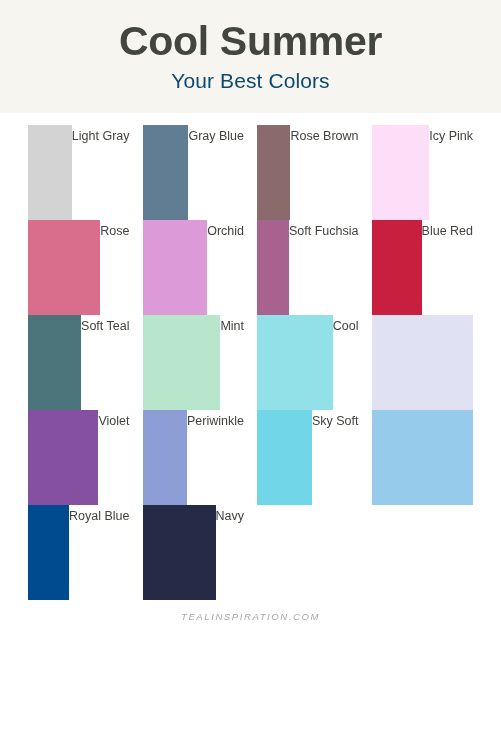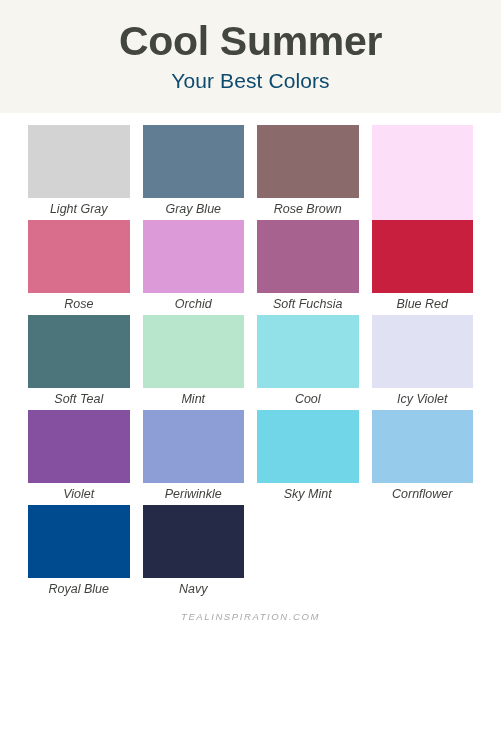"Light Gray" .cell { flex-direction: column -> row; font-style: italic -> none }
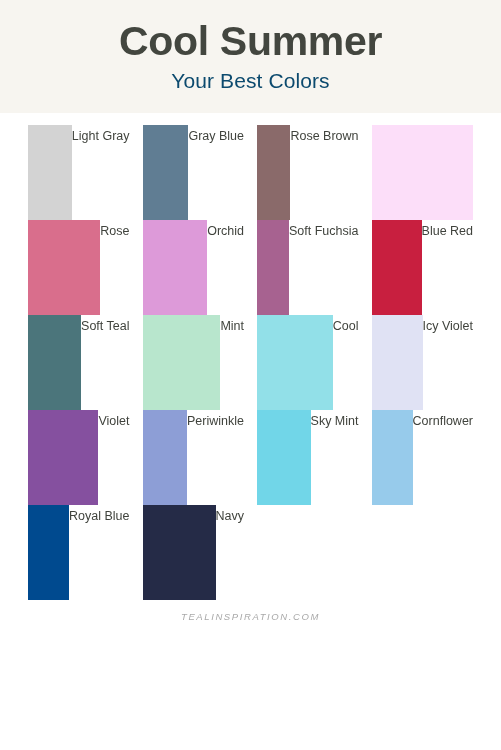"Icy Pink" div.swatch-label { html: none -> <div>Icy Pink</div> }
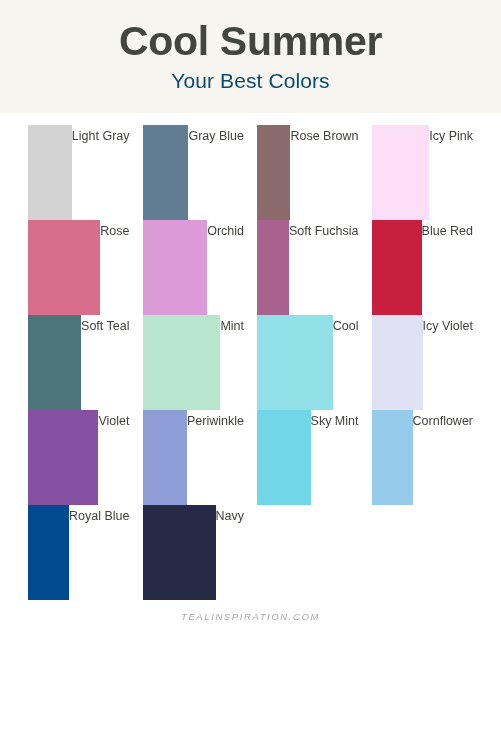"Icy Violet" div.swatch-label { html: <div>Icy Violet</div> -> none }
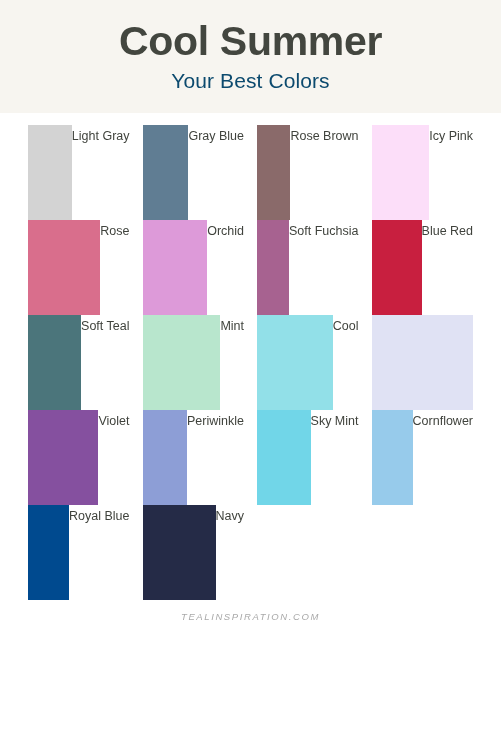"Sky Mint" div.swatch-label { text: Mint -> Soft }
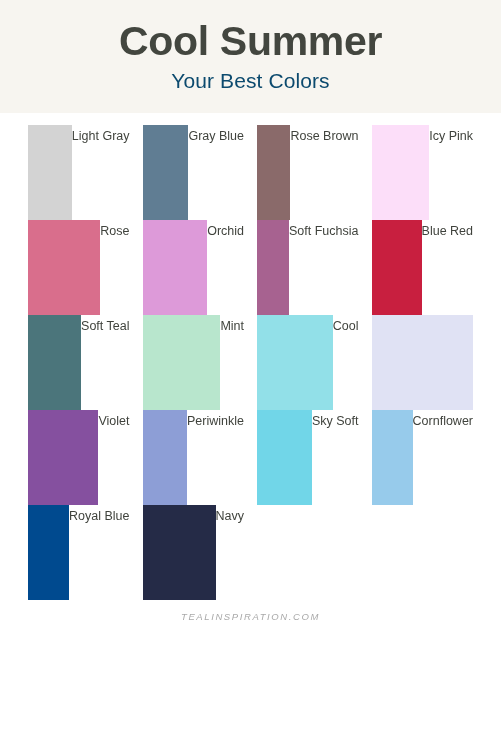"Cornflower" div.swatch-label { html: <div>Cornflower</div> -> none }
